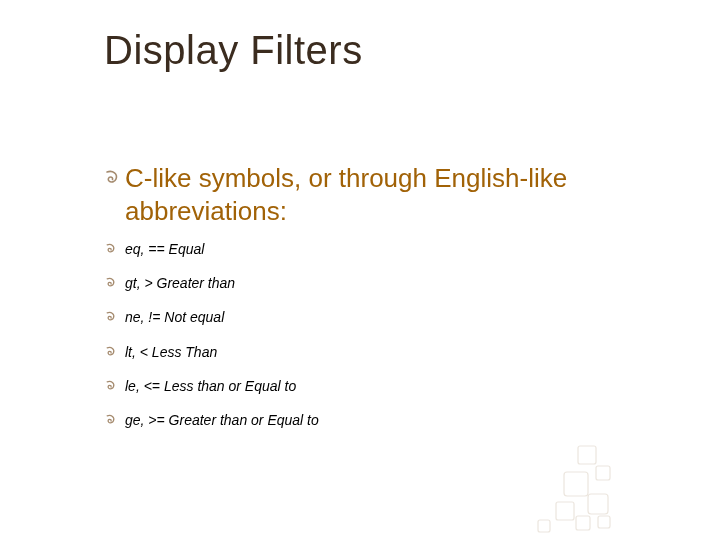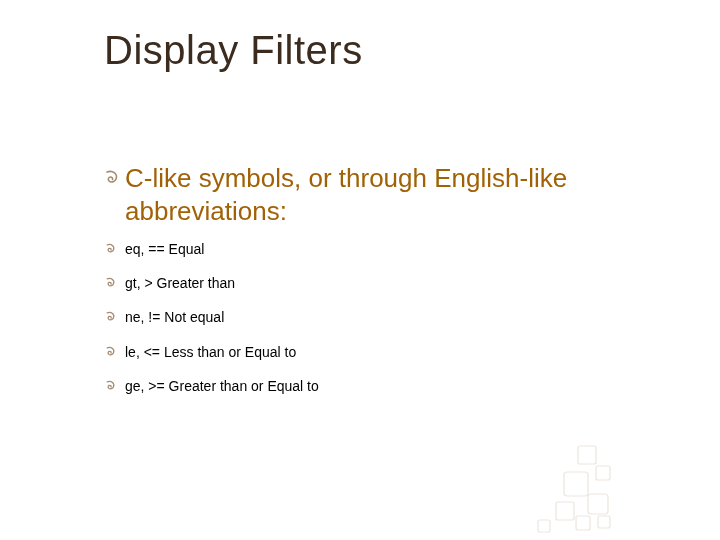"eq, == Equal" .items { font-style: none -> italic }
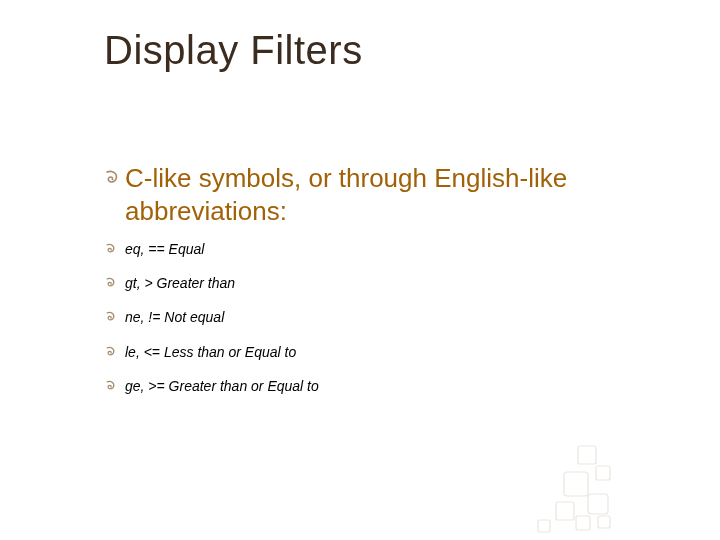"lt, < Less Than" div.item { html: none -> <div> <span> <svg> <path></path> </svg> </span> <span>lt, &lt; Less Than</span> </div> }
